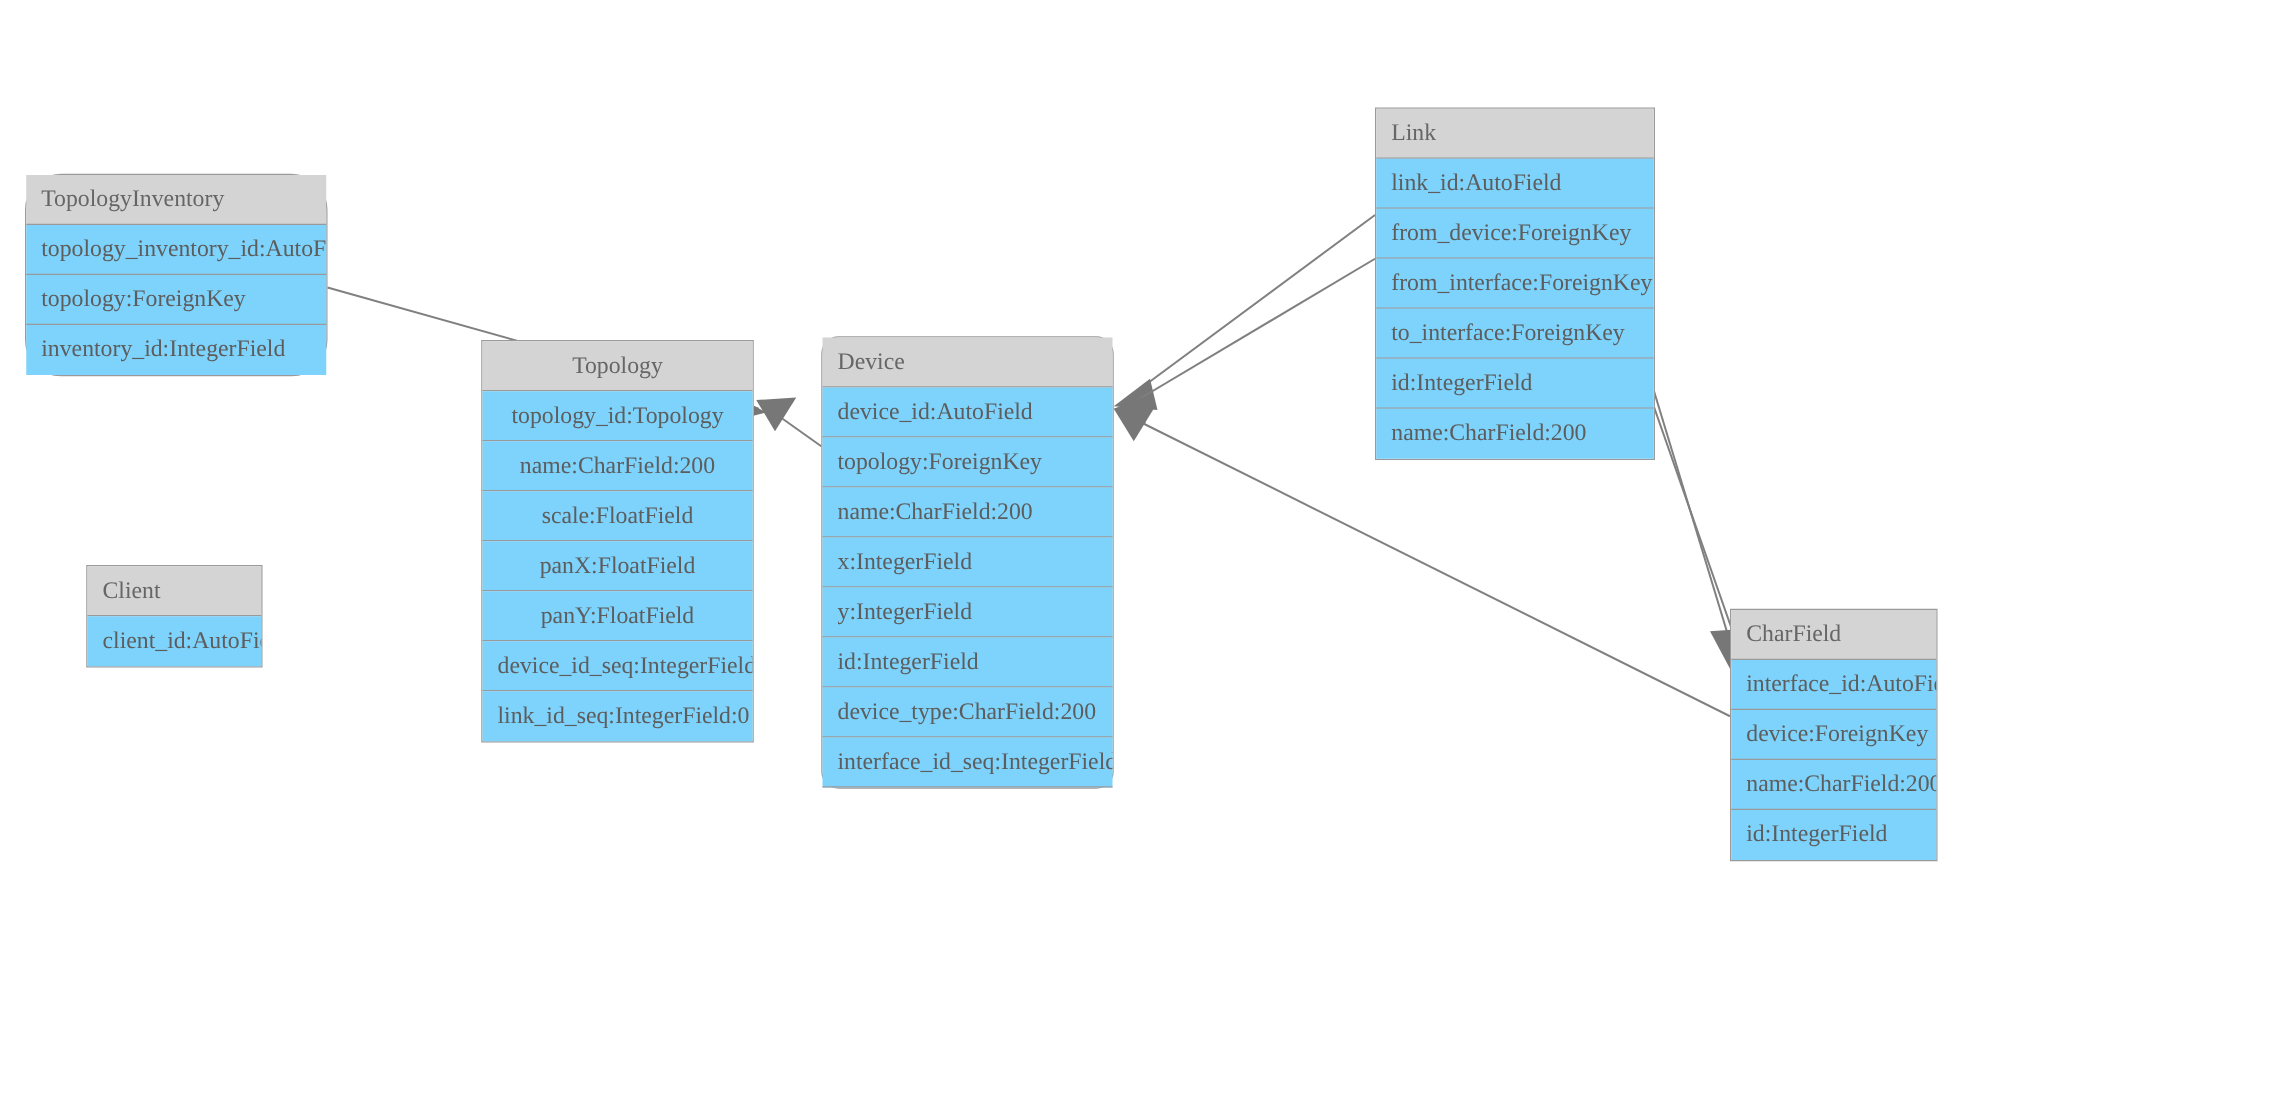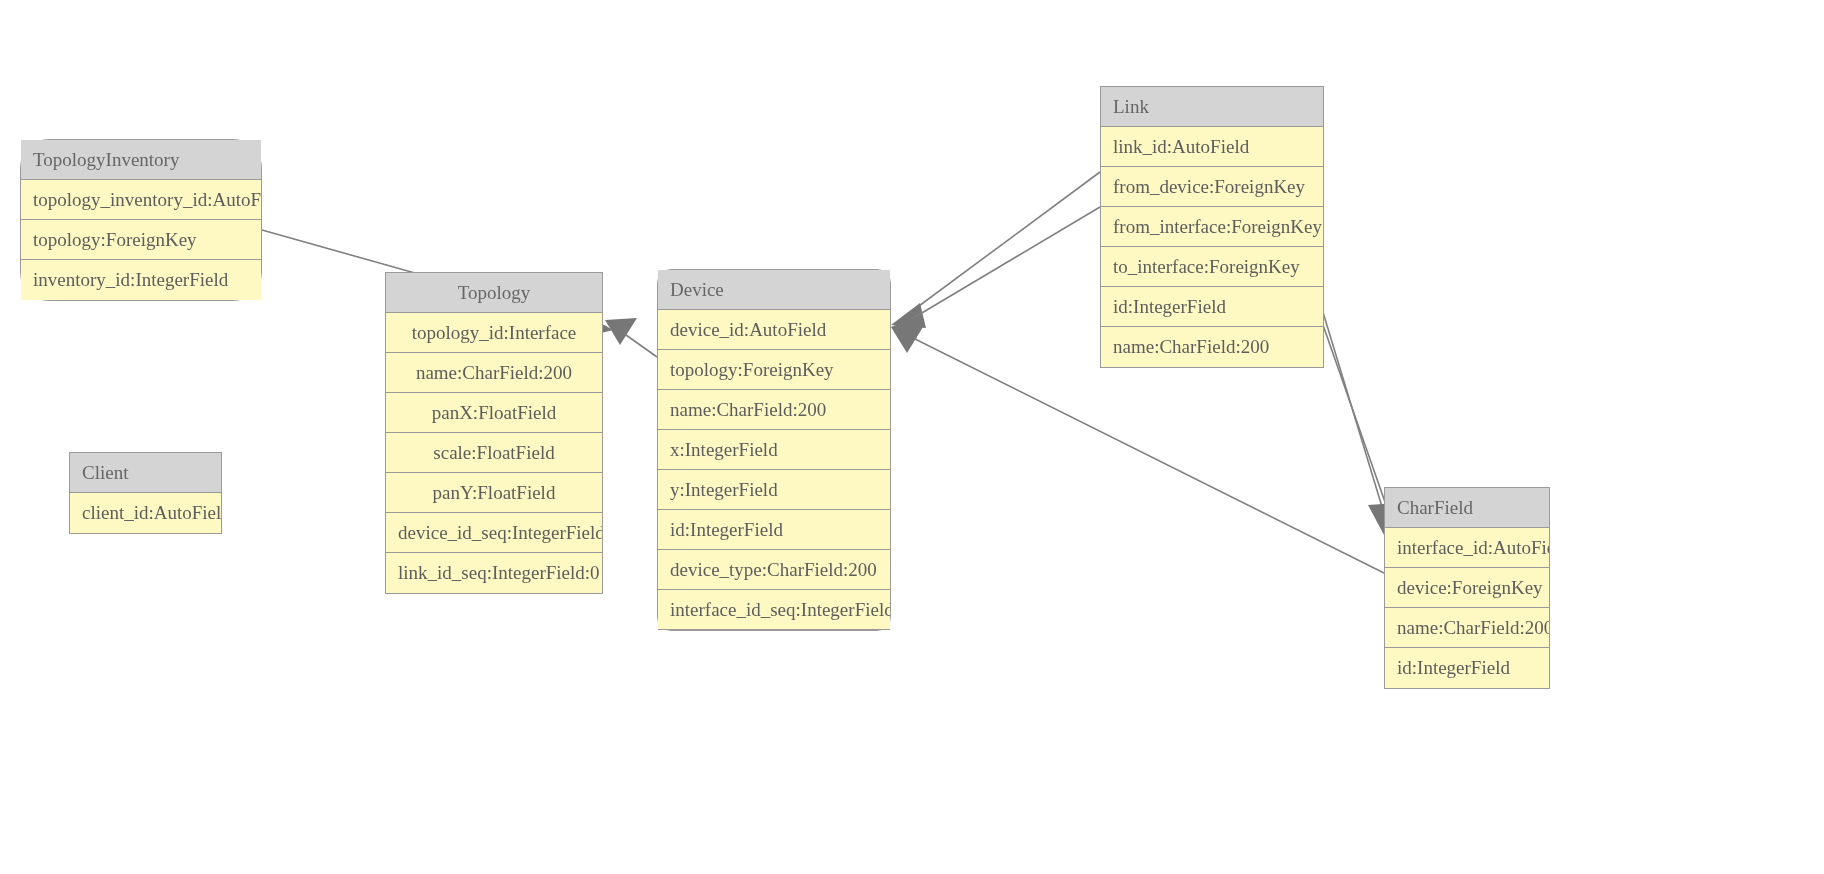"link_id:AutoField" .entity-field { background: #fef9c3 -> #7dd3fc }
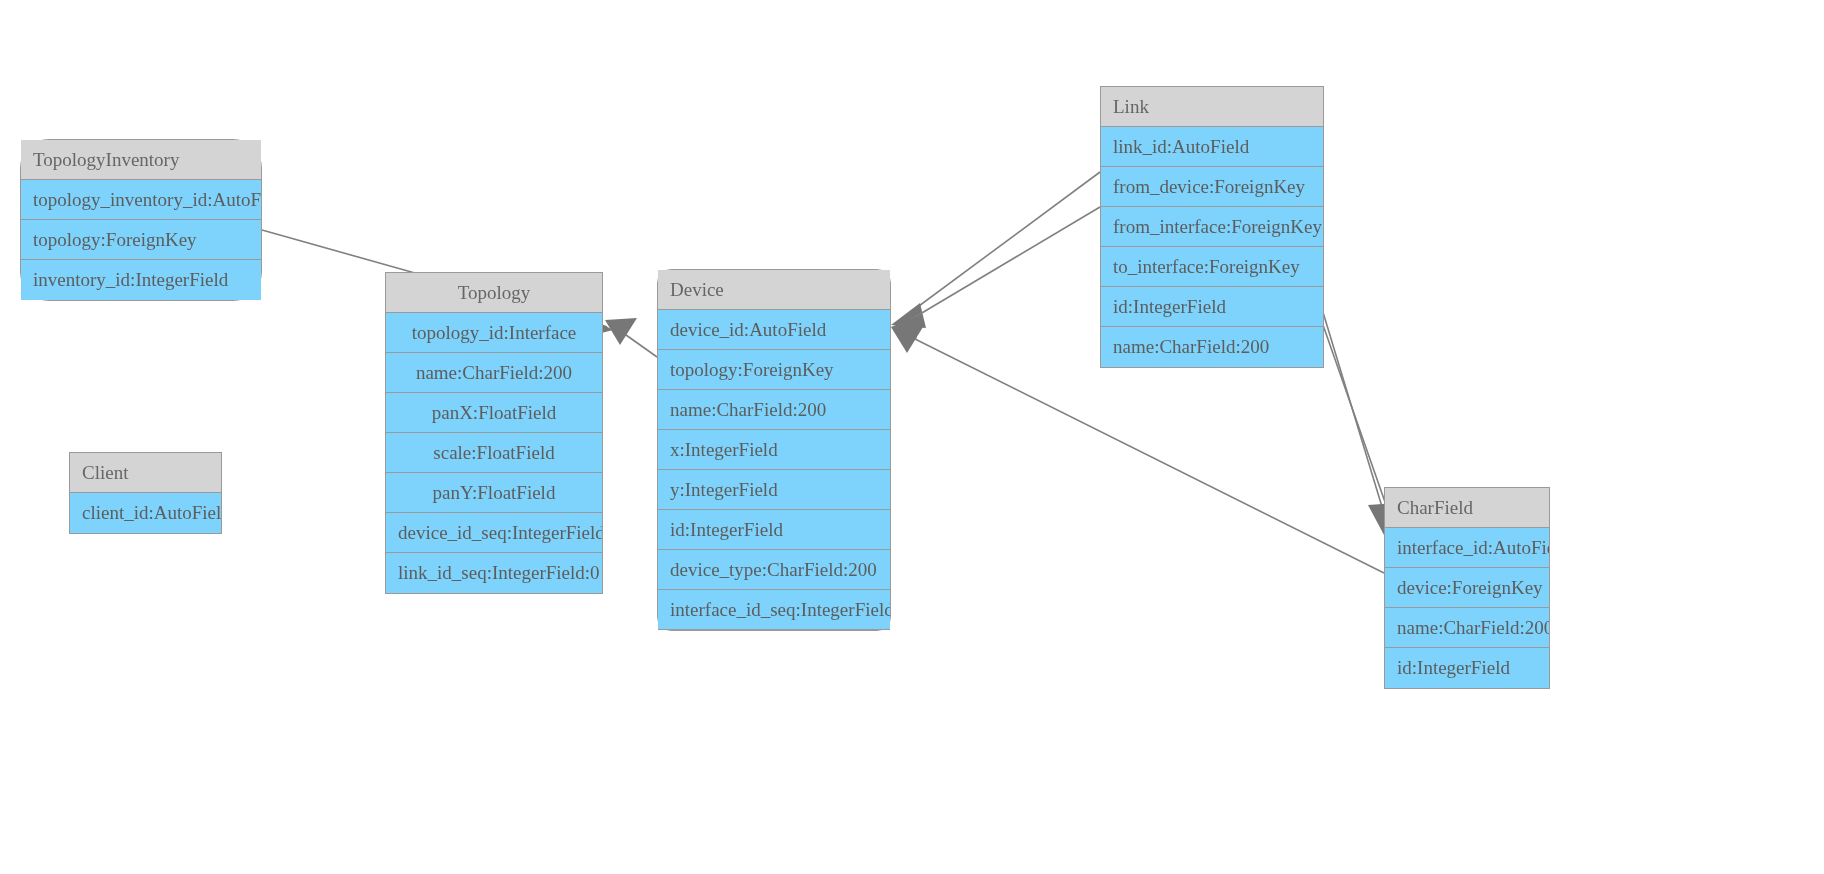"topology_id:Interface" div.entity-field { text: id:Interface -> id:Topology }
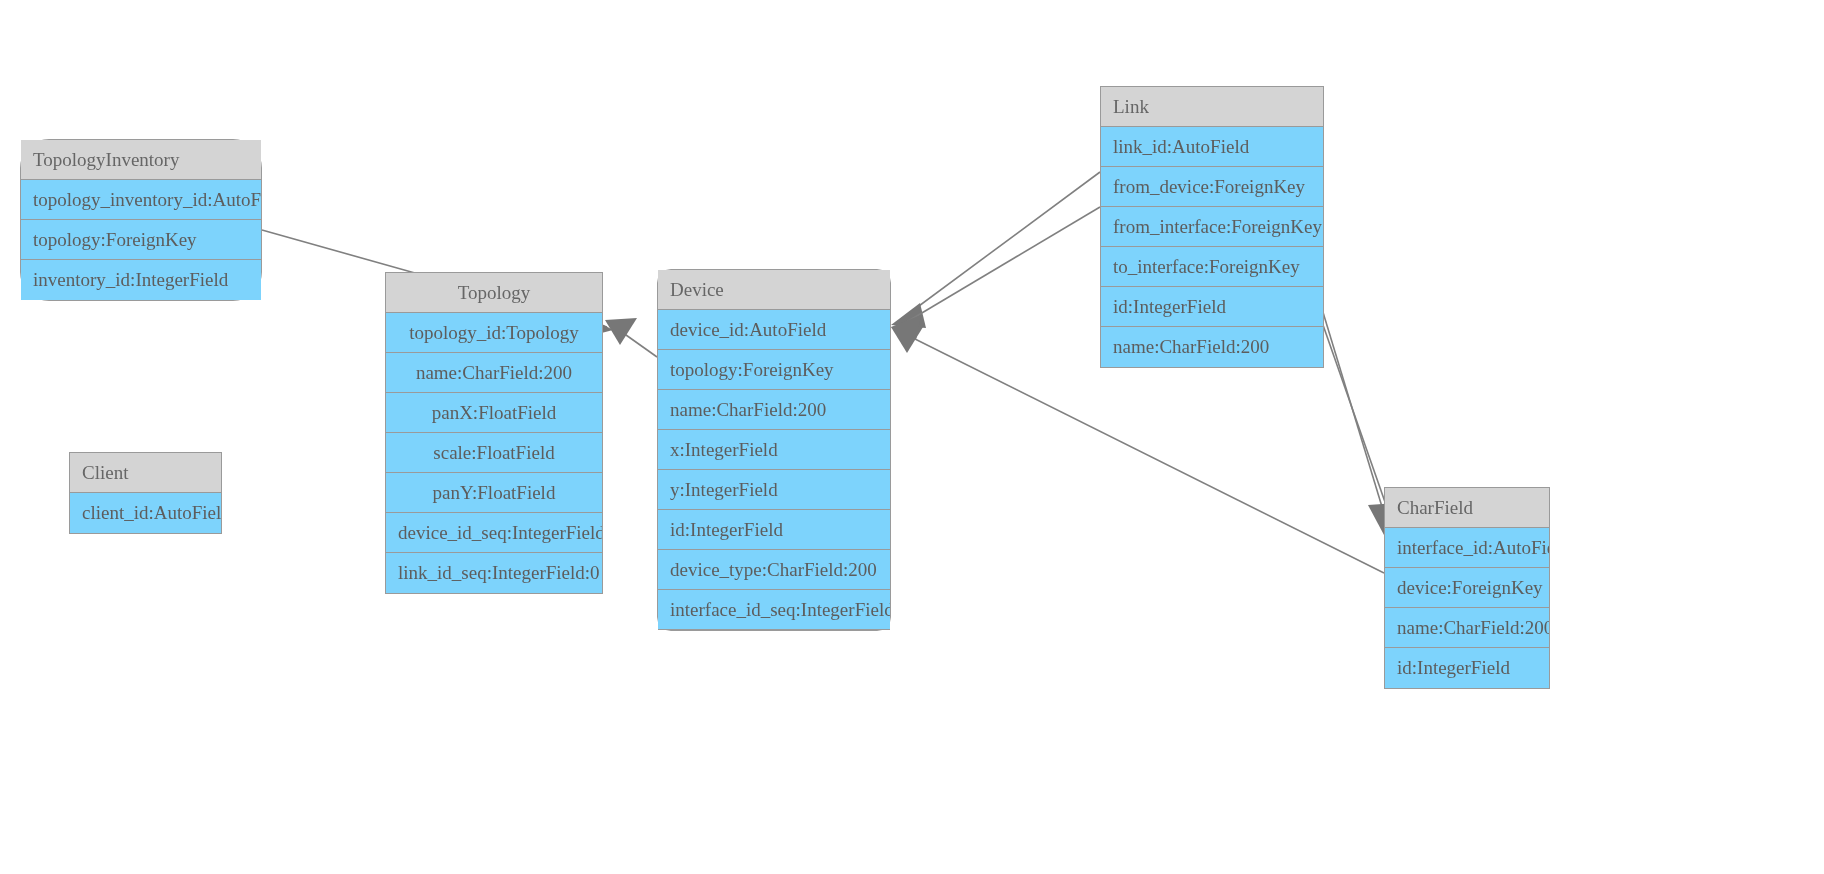"panX:FloatField" div.entity-field { order: before "scale:FloatField" -> after "scale:FloatField" }
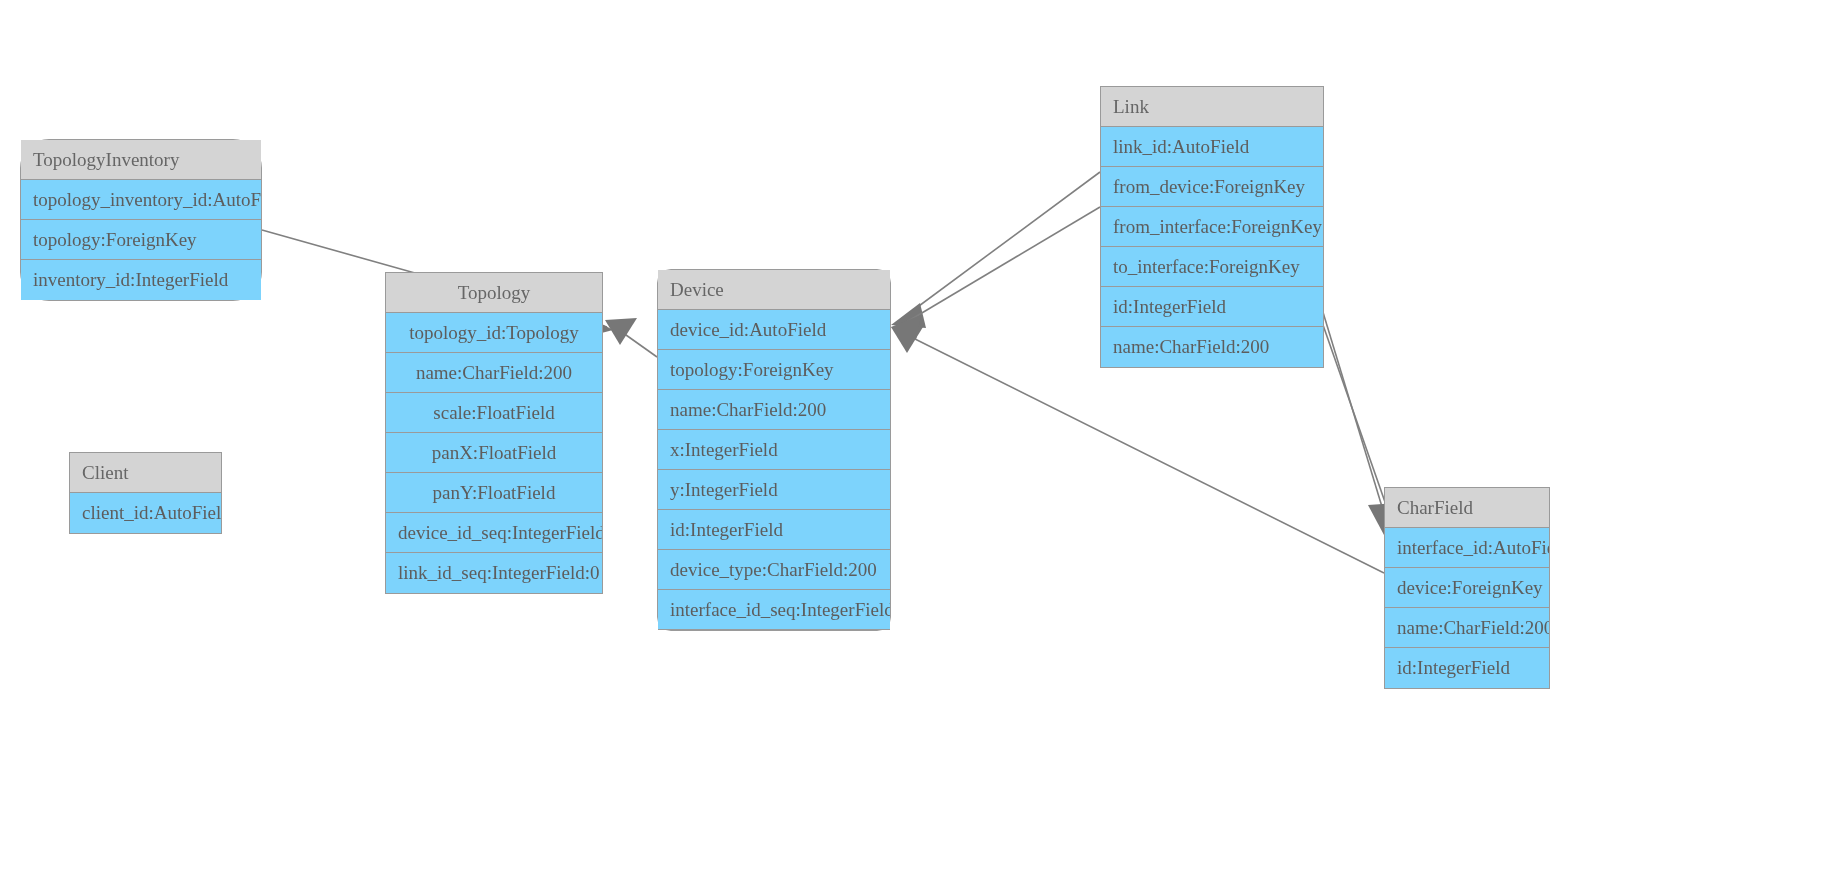"Client" div.entity-table { width: 153px -> 141px }
